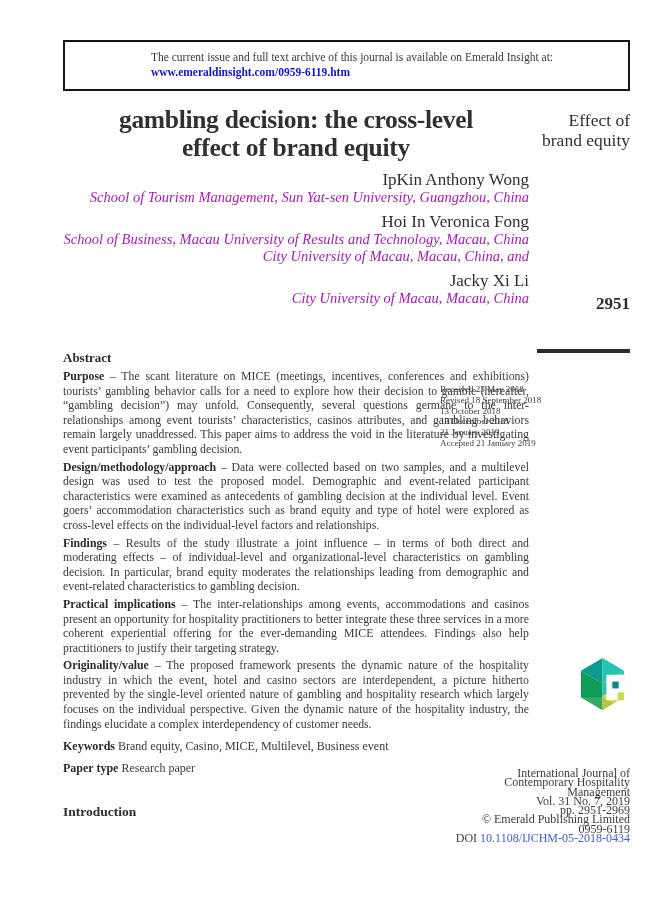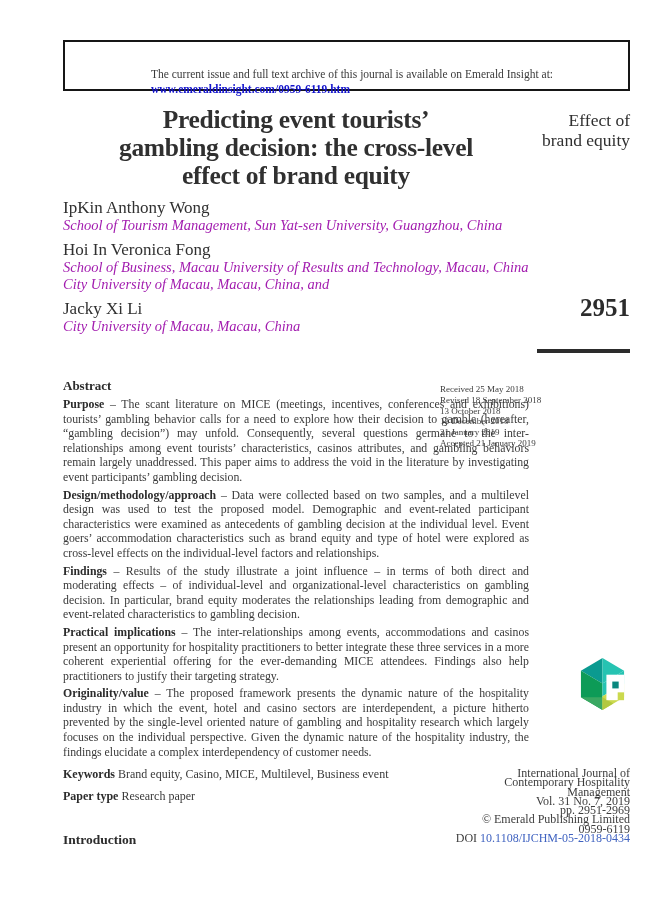"The current issue and full" .banner-inner { padding: 25px 6px 0 86px -> 8px 6px 0 86px }
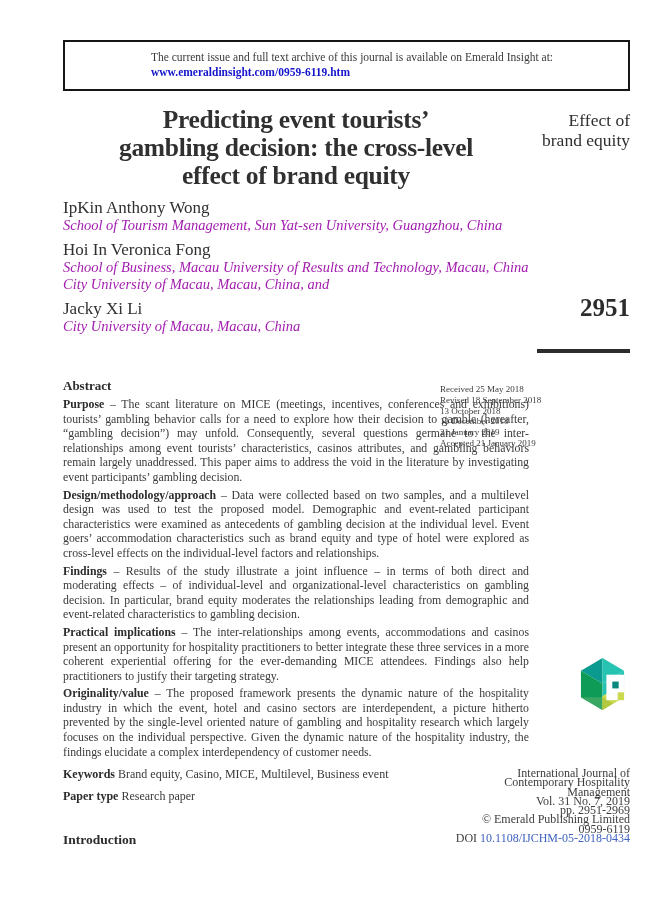"Predicting event tourists’" div { html: <div>Predicting event tourists’</div> -> none }
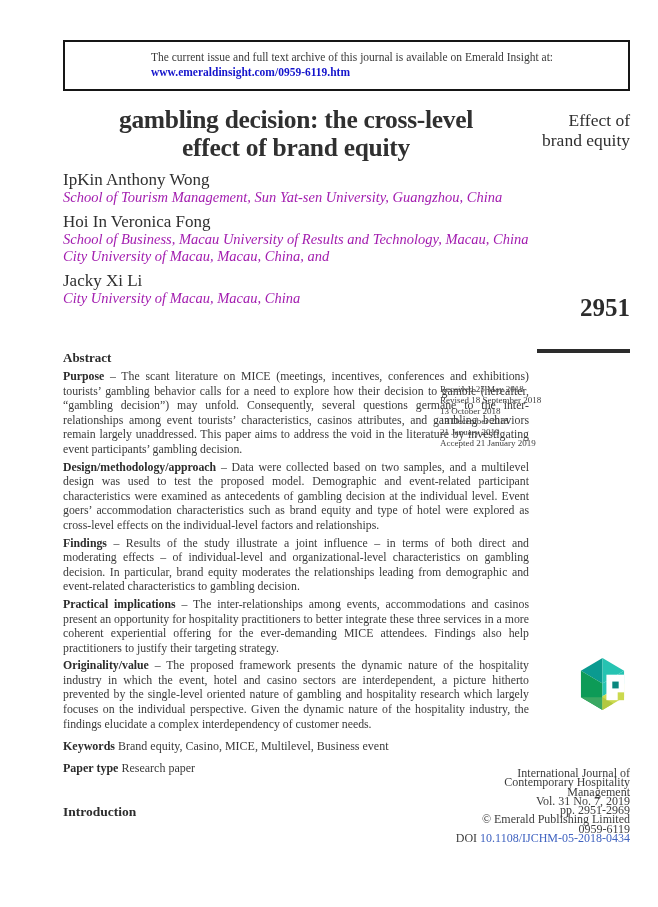"IpKin Anthony Wong" .authors { text-align: left -> right }
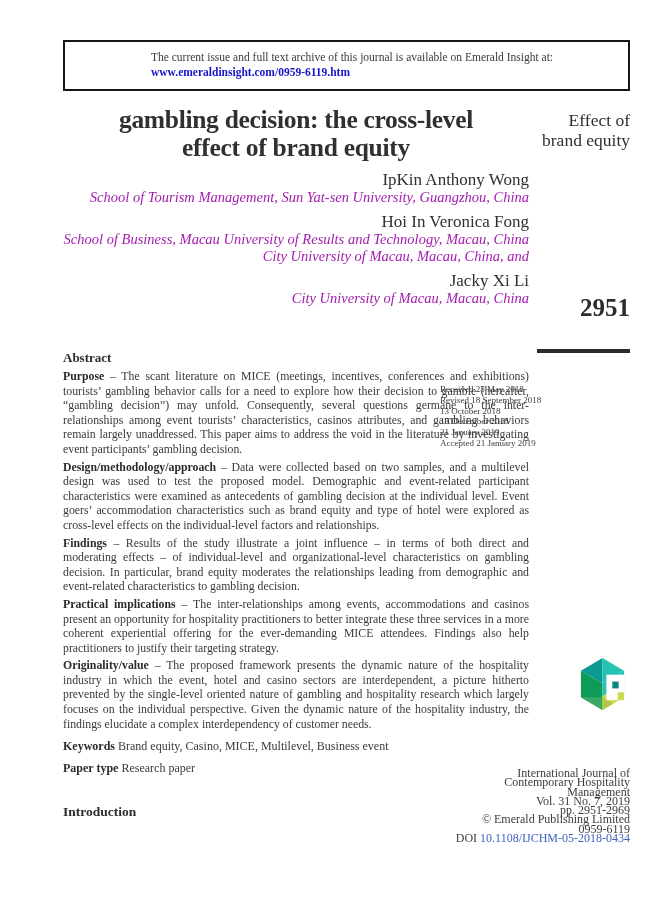"2951" .page-num { font-size: 25px -> 17px }
